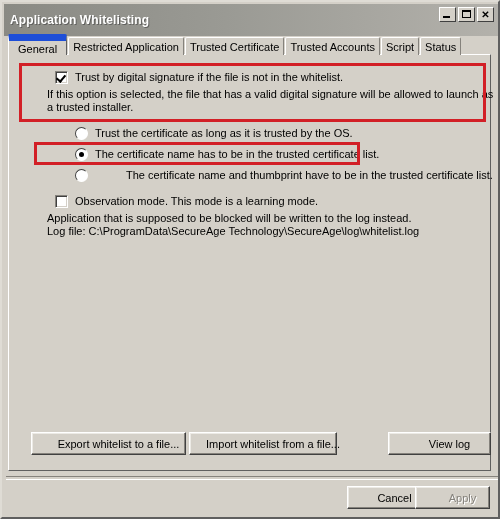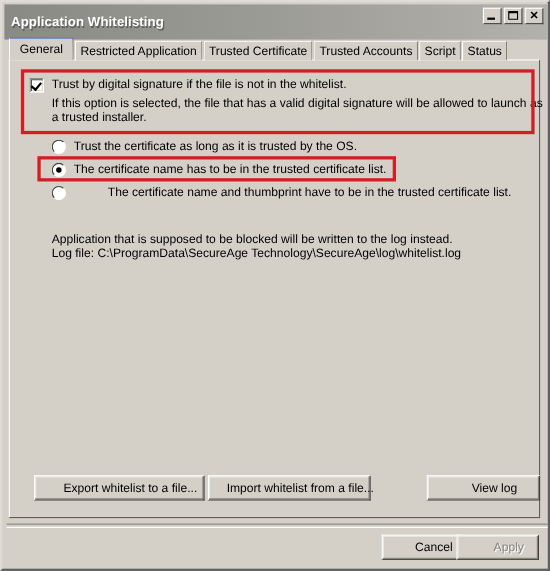"General" .tab.active { align-items: none -> flex-end; border-top: 1px solid #1d4ed8 -> 7px solid #1d4ed8 }
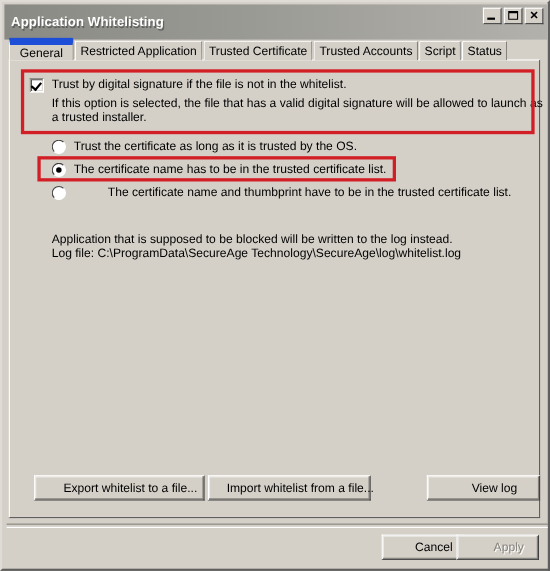"Trust by digital signature if" .row { margin-left: none -> 28px }
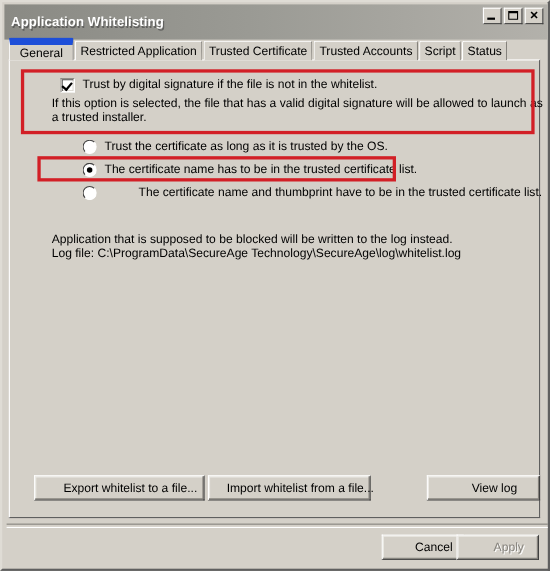"Observation mode. This mode is" div.row { html: none -> <div> <div></div> <div>Observation mode. This mode is a learning mode.</div> </div> }
